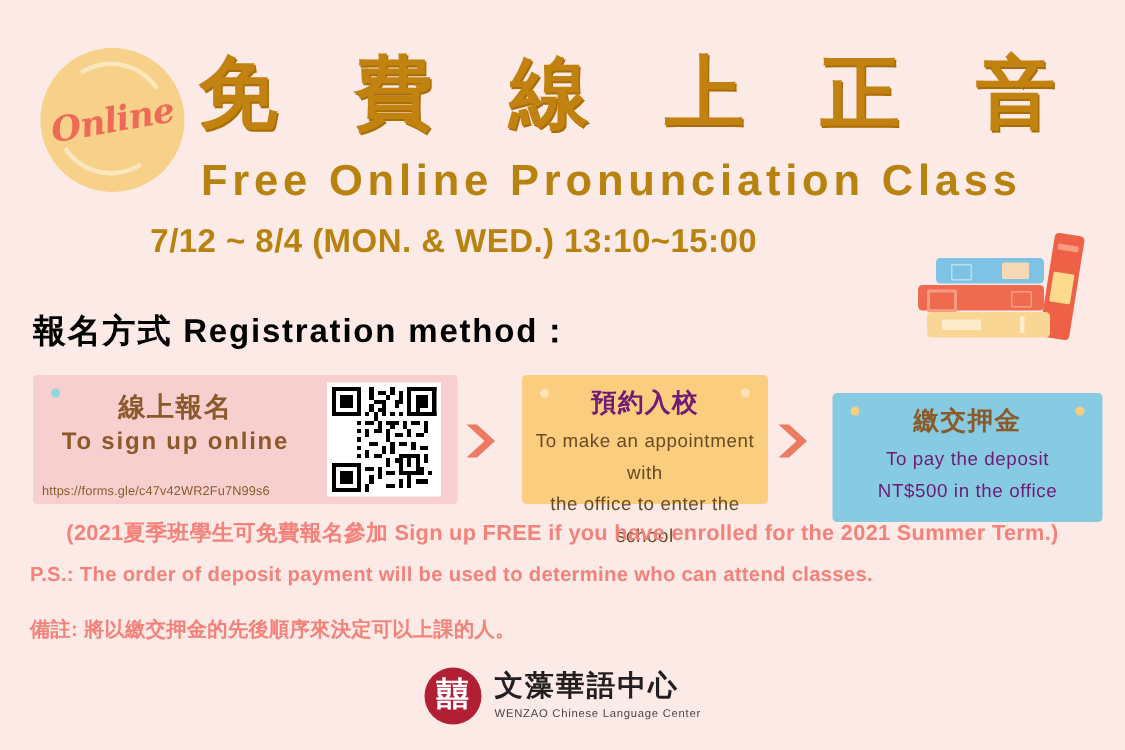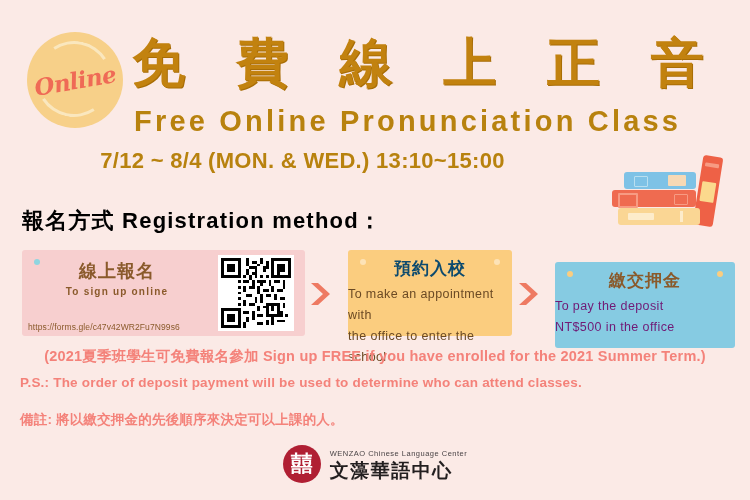"預約入校" #step2 .step-title { color: #0c4a6e -> #701a75 }
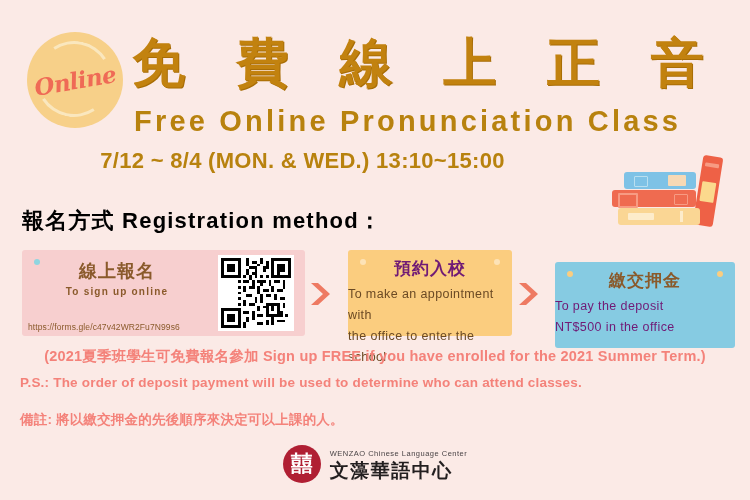"To sign up online" #step1 .signup-line { font-size: 10px -> 16px }
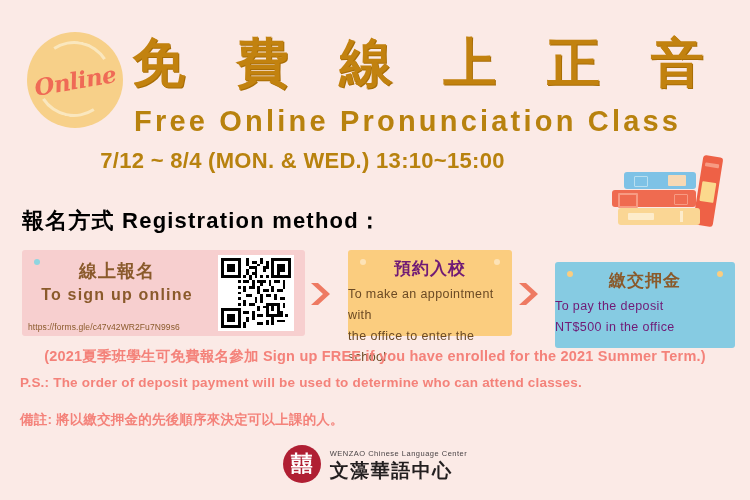"To make an appointment with" .step-body { text-align: left -> center }
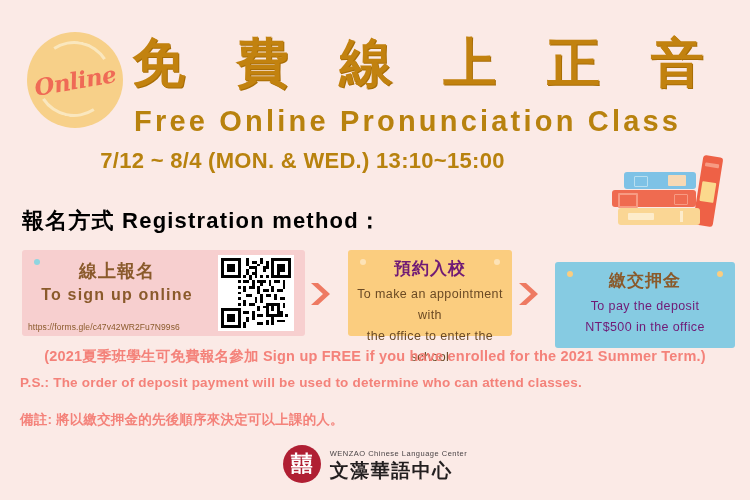"WENZAO Chinese Language Center" div { order: before "文藻華語中心" -> after "文藻華語中心" }
